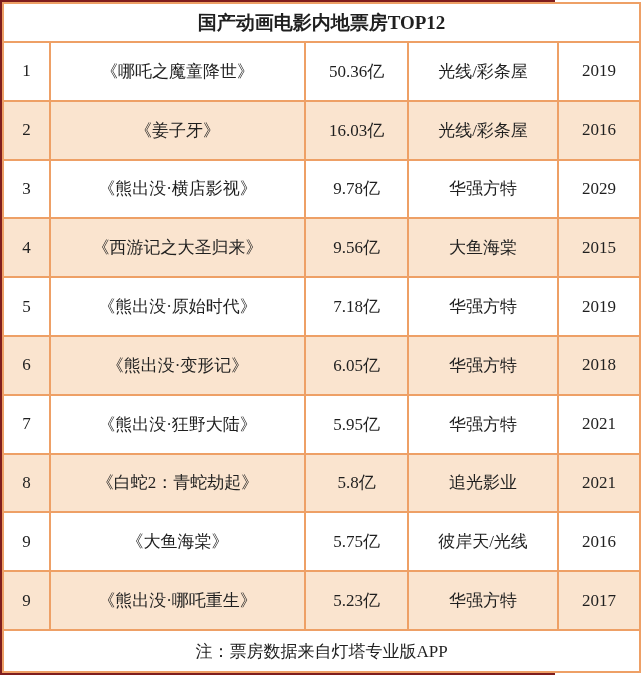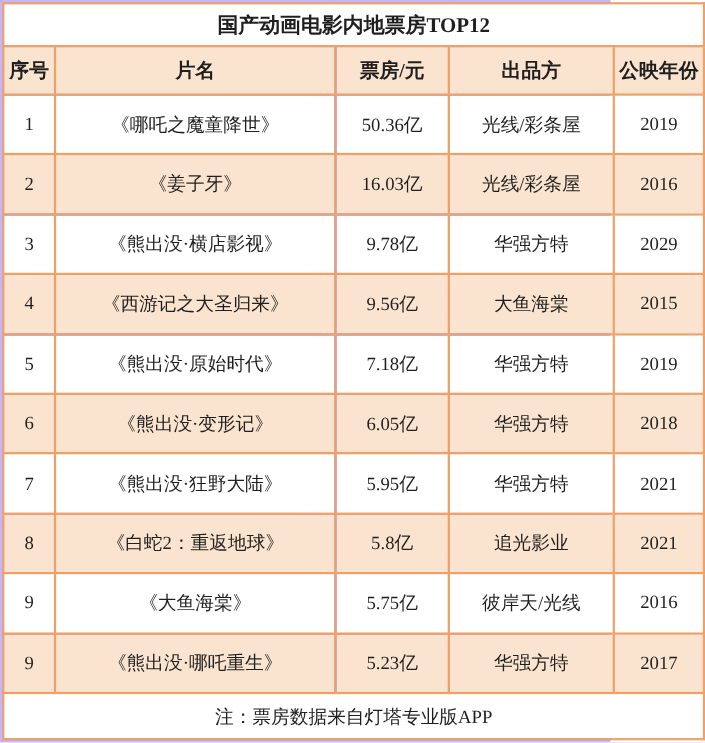"国产动画电影内地票房TOP12" .wrap { background: #c4b5fd -> #7f1d1d }
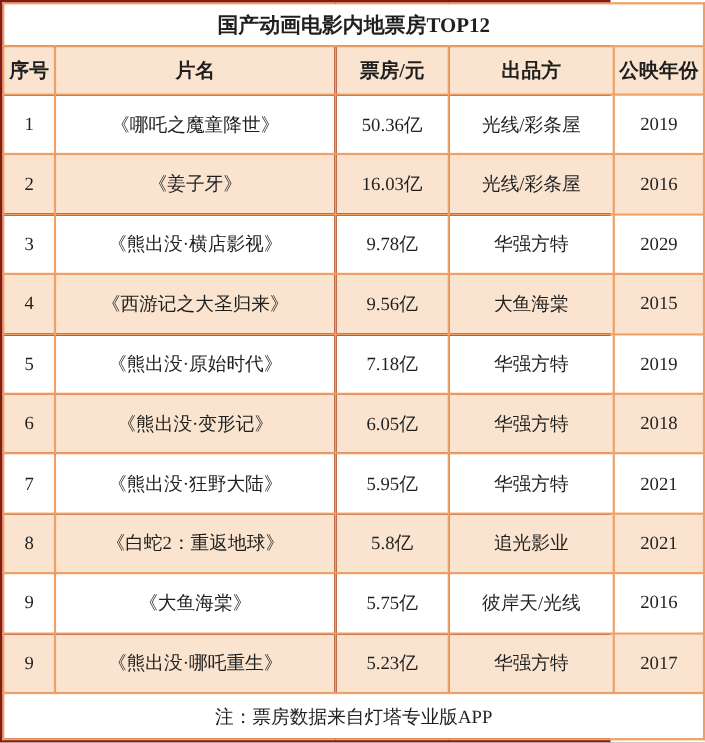"序号" tr.head-tr { html: <tr> <th>序号</th> <th>片名</th> <th>票房/元</th> <th>出品方</th> <th>公映年份</th> </tr> -> none }
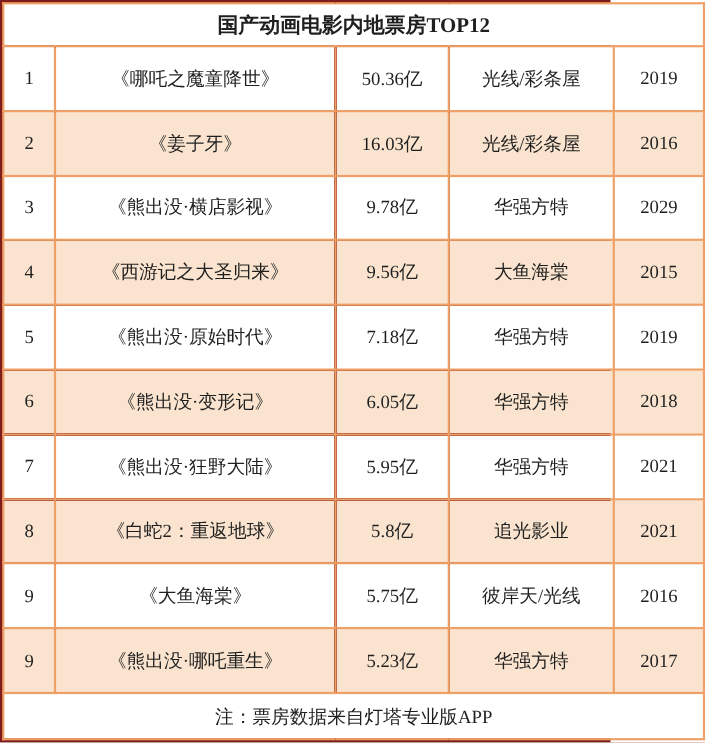"《白蛇2：重返地球》" td { text: 重返地球 -> 青蛇劫起 }
